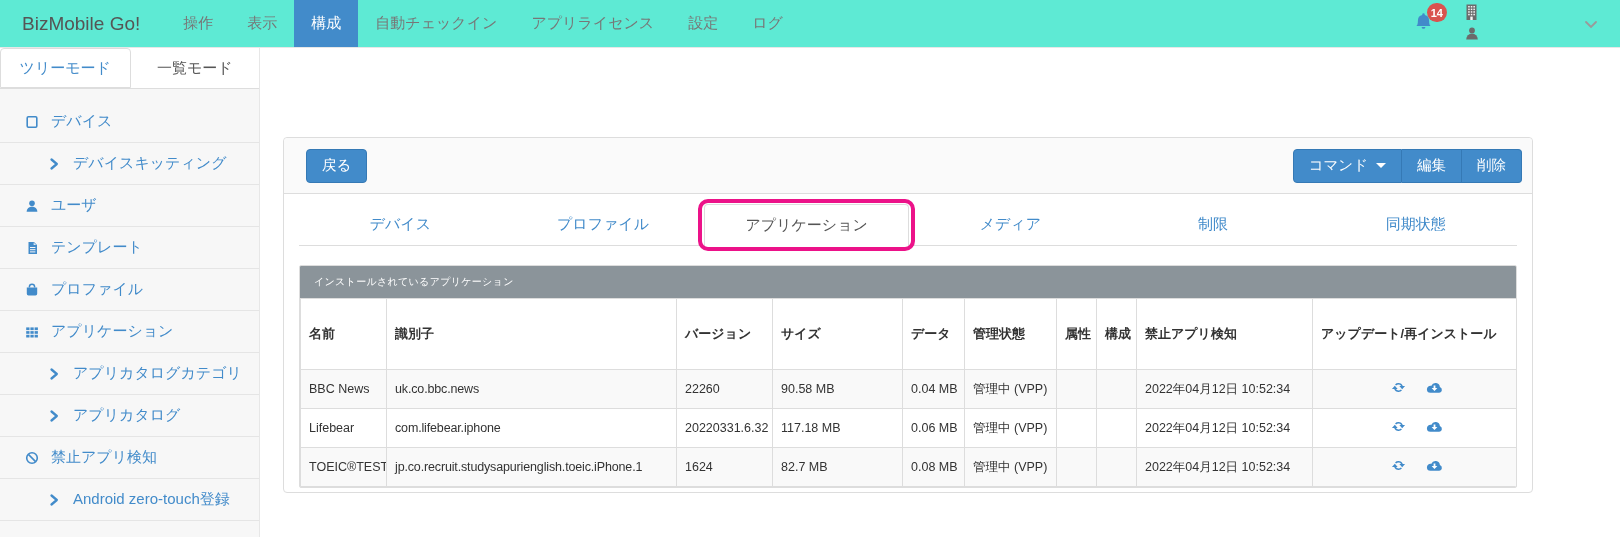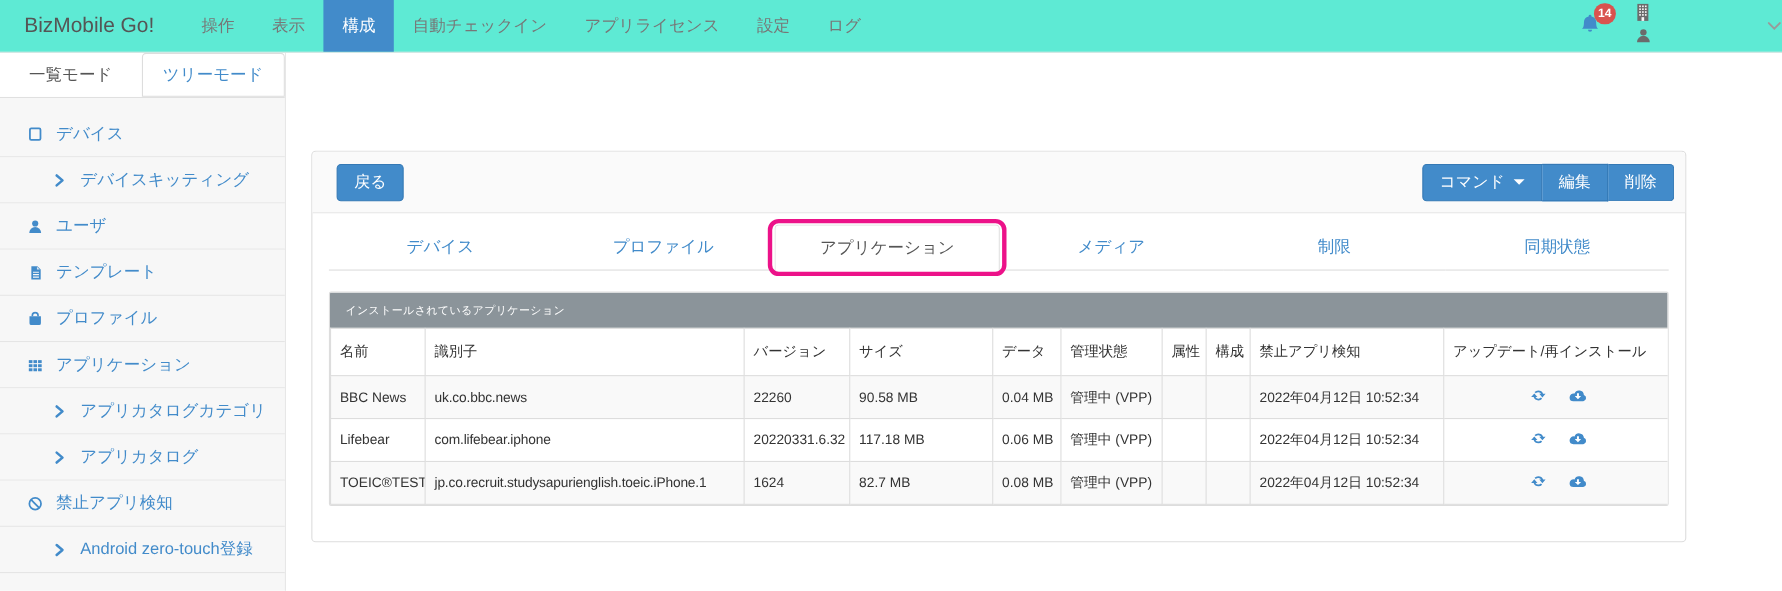"14" .nav-right { padding-right: none -> 22px }
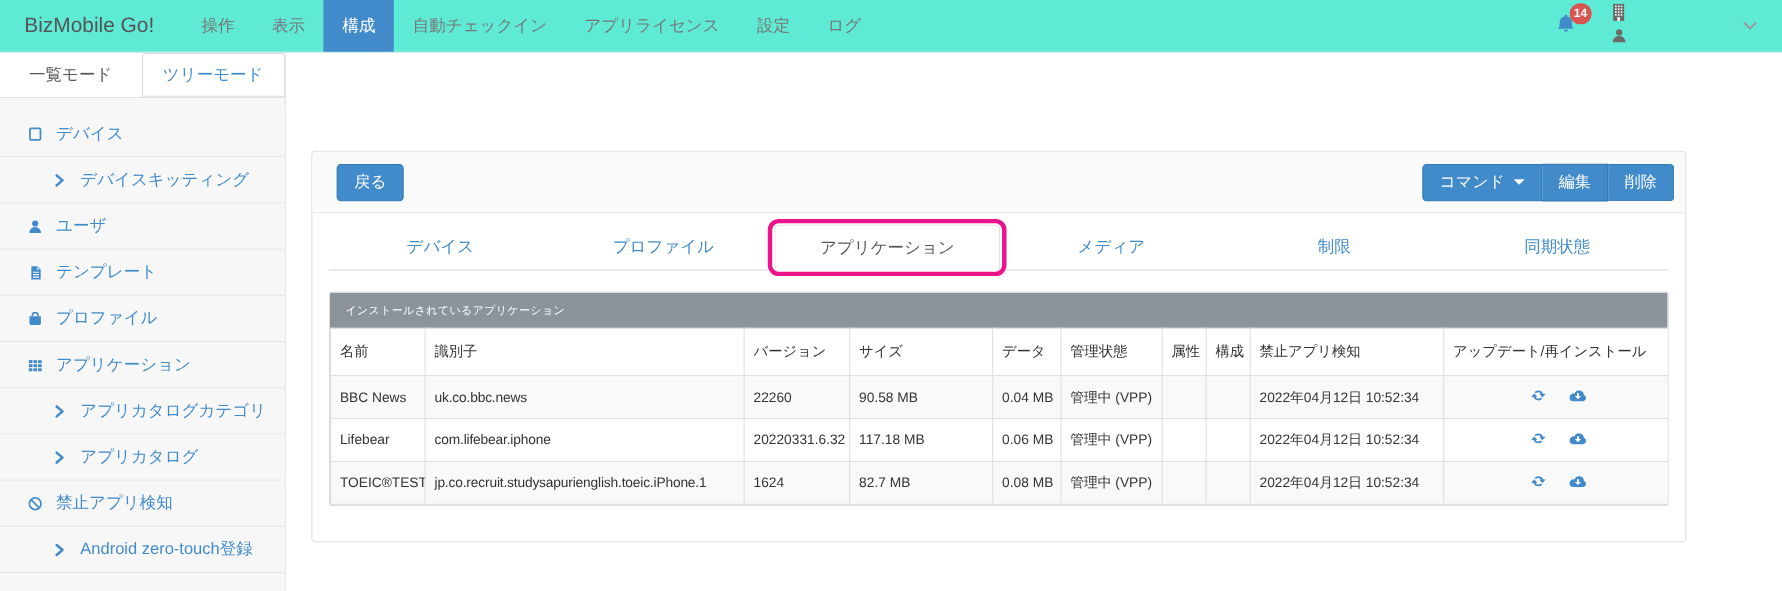"一覧モード" div.side-tab { order: before "ツリーモード" -> after "ツリーモード" }
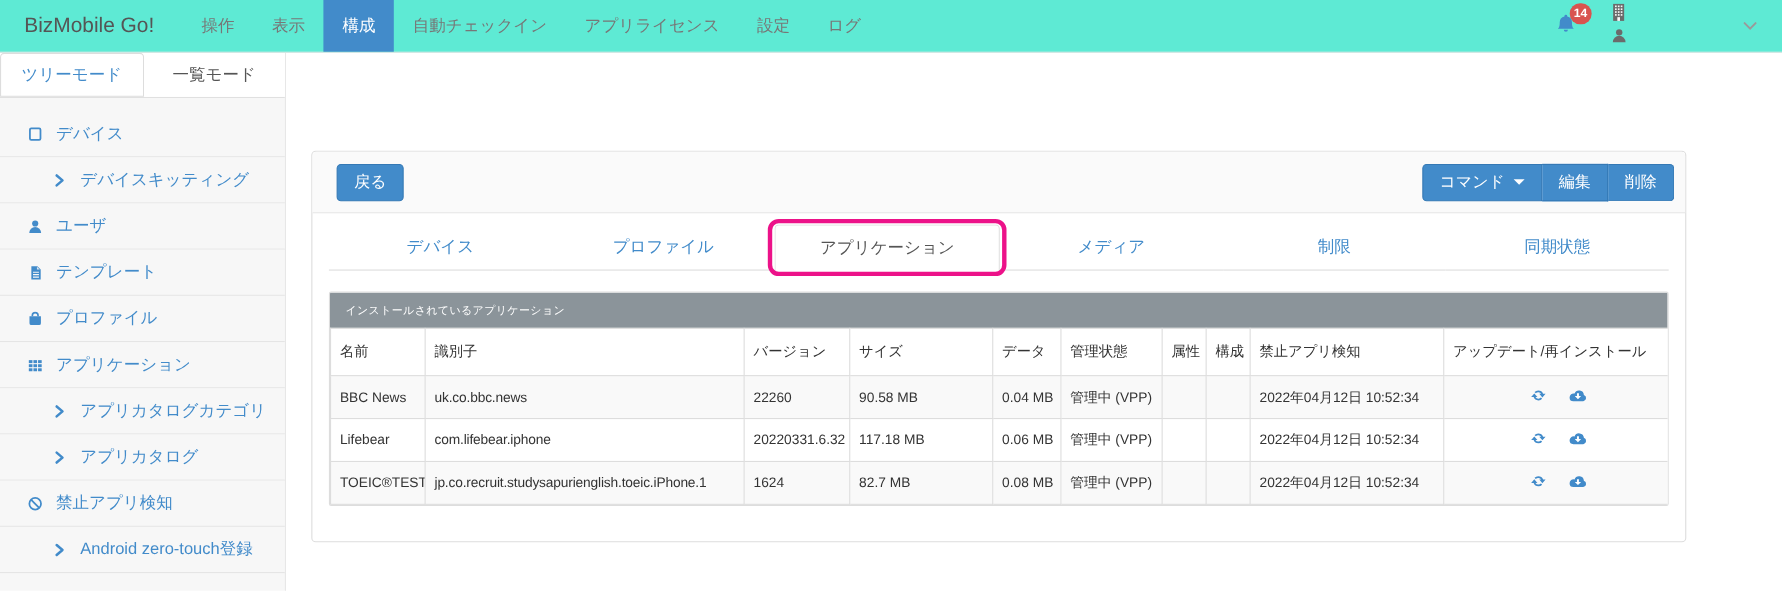"名前" th { font-weight: normal -> bold; padding: 12px 8px -> 26px 8px }
